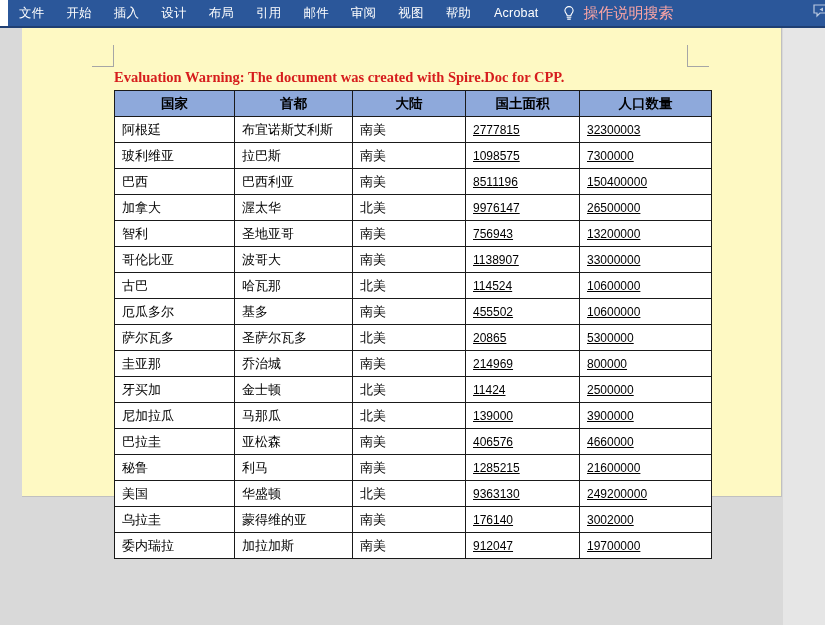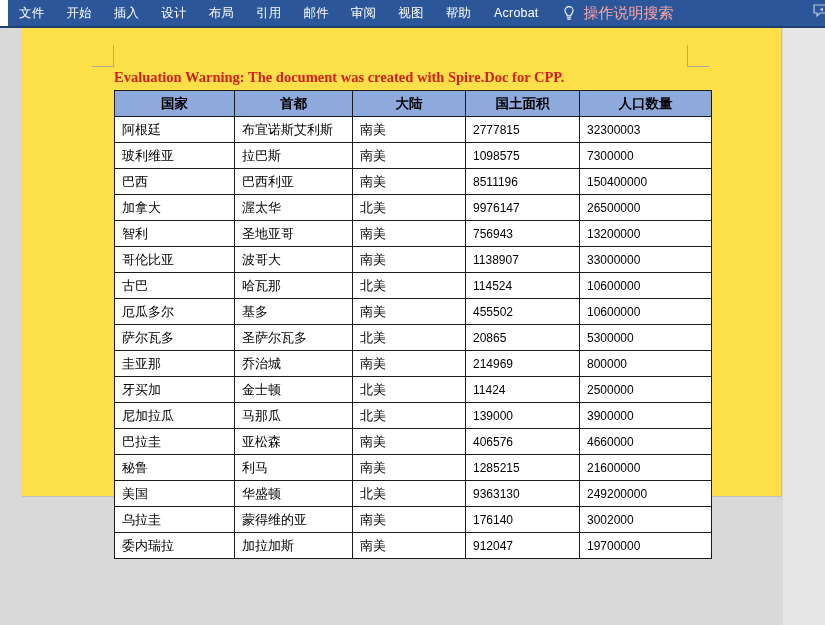"Evaluation Warning: The document was" #page { background: #fde047 -> #fef9c3 }
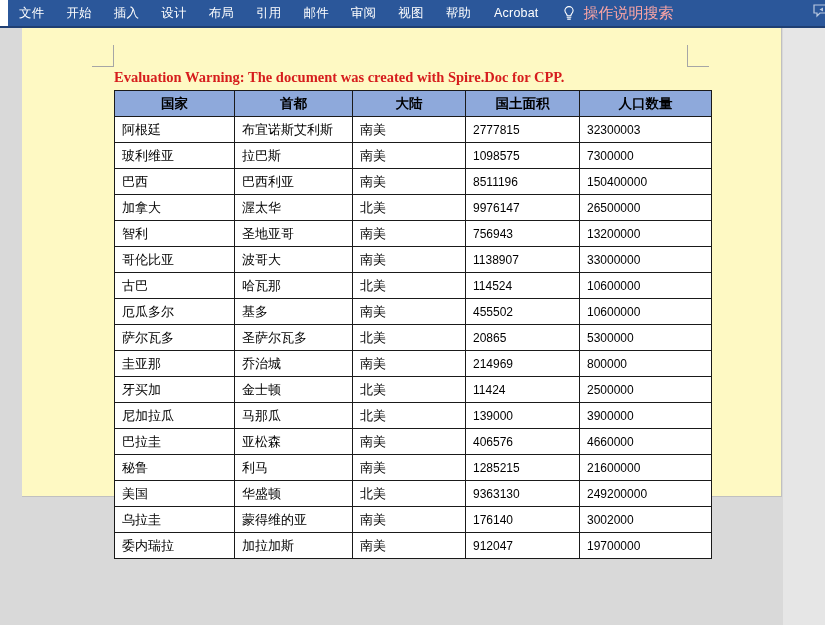"2777815" #data-table tbody td.num { text-decoration: none -> underline }
